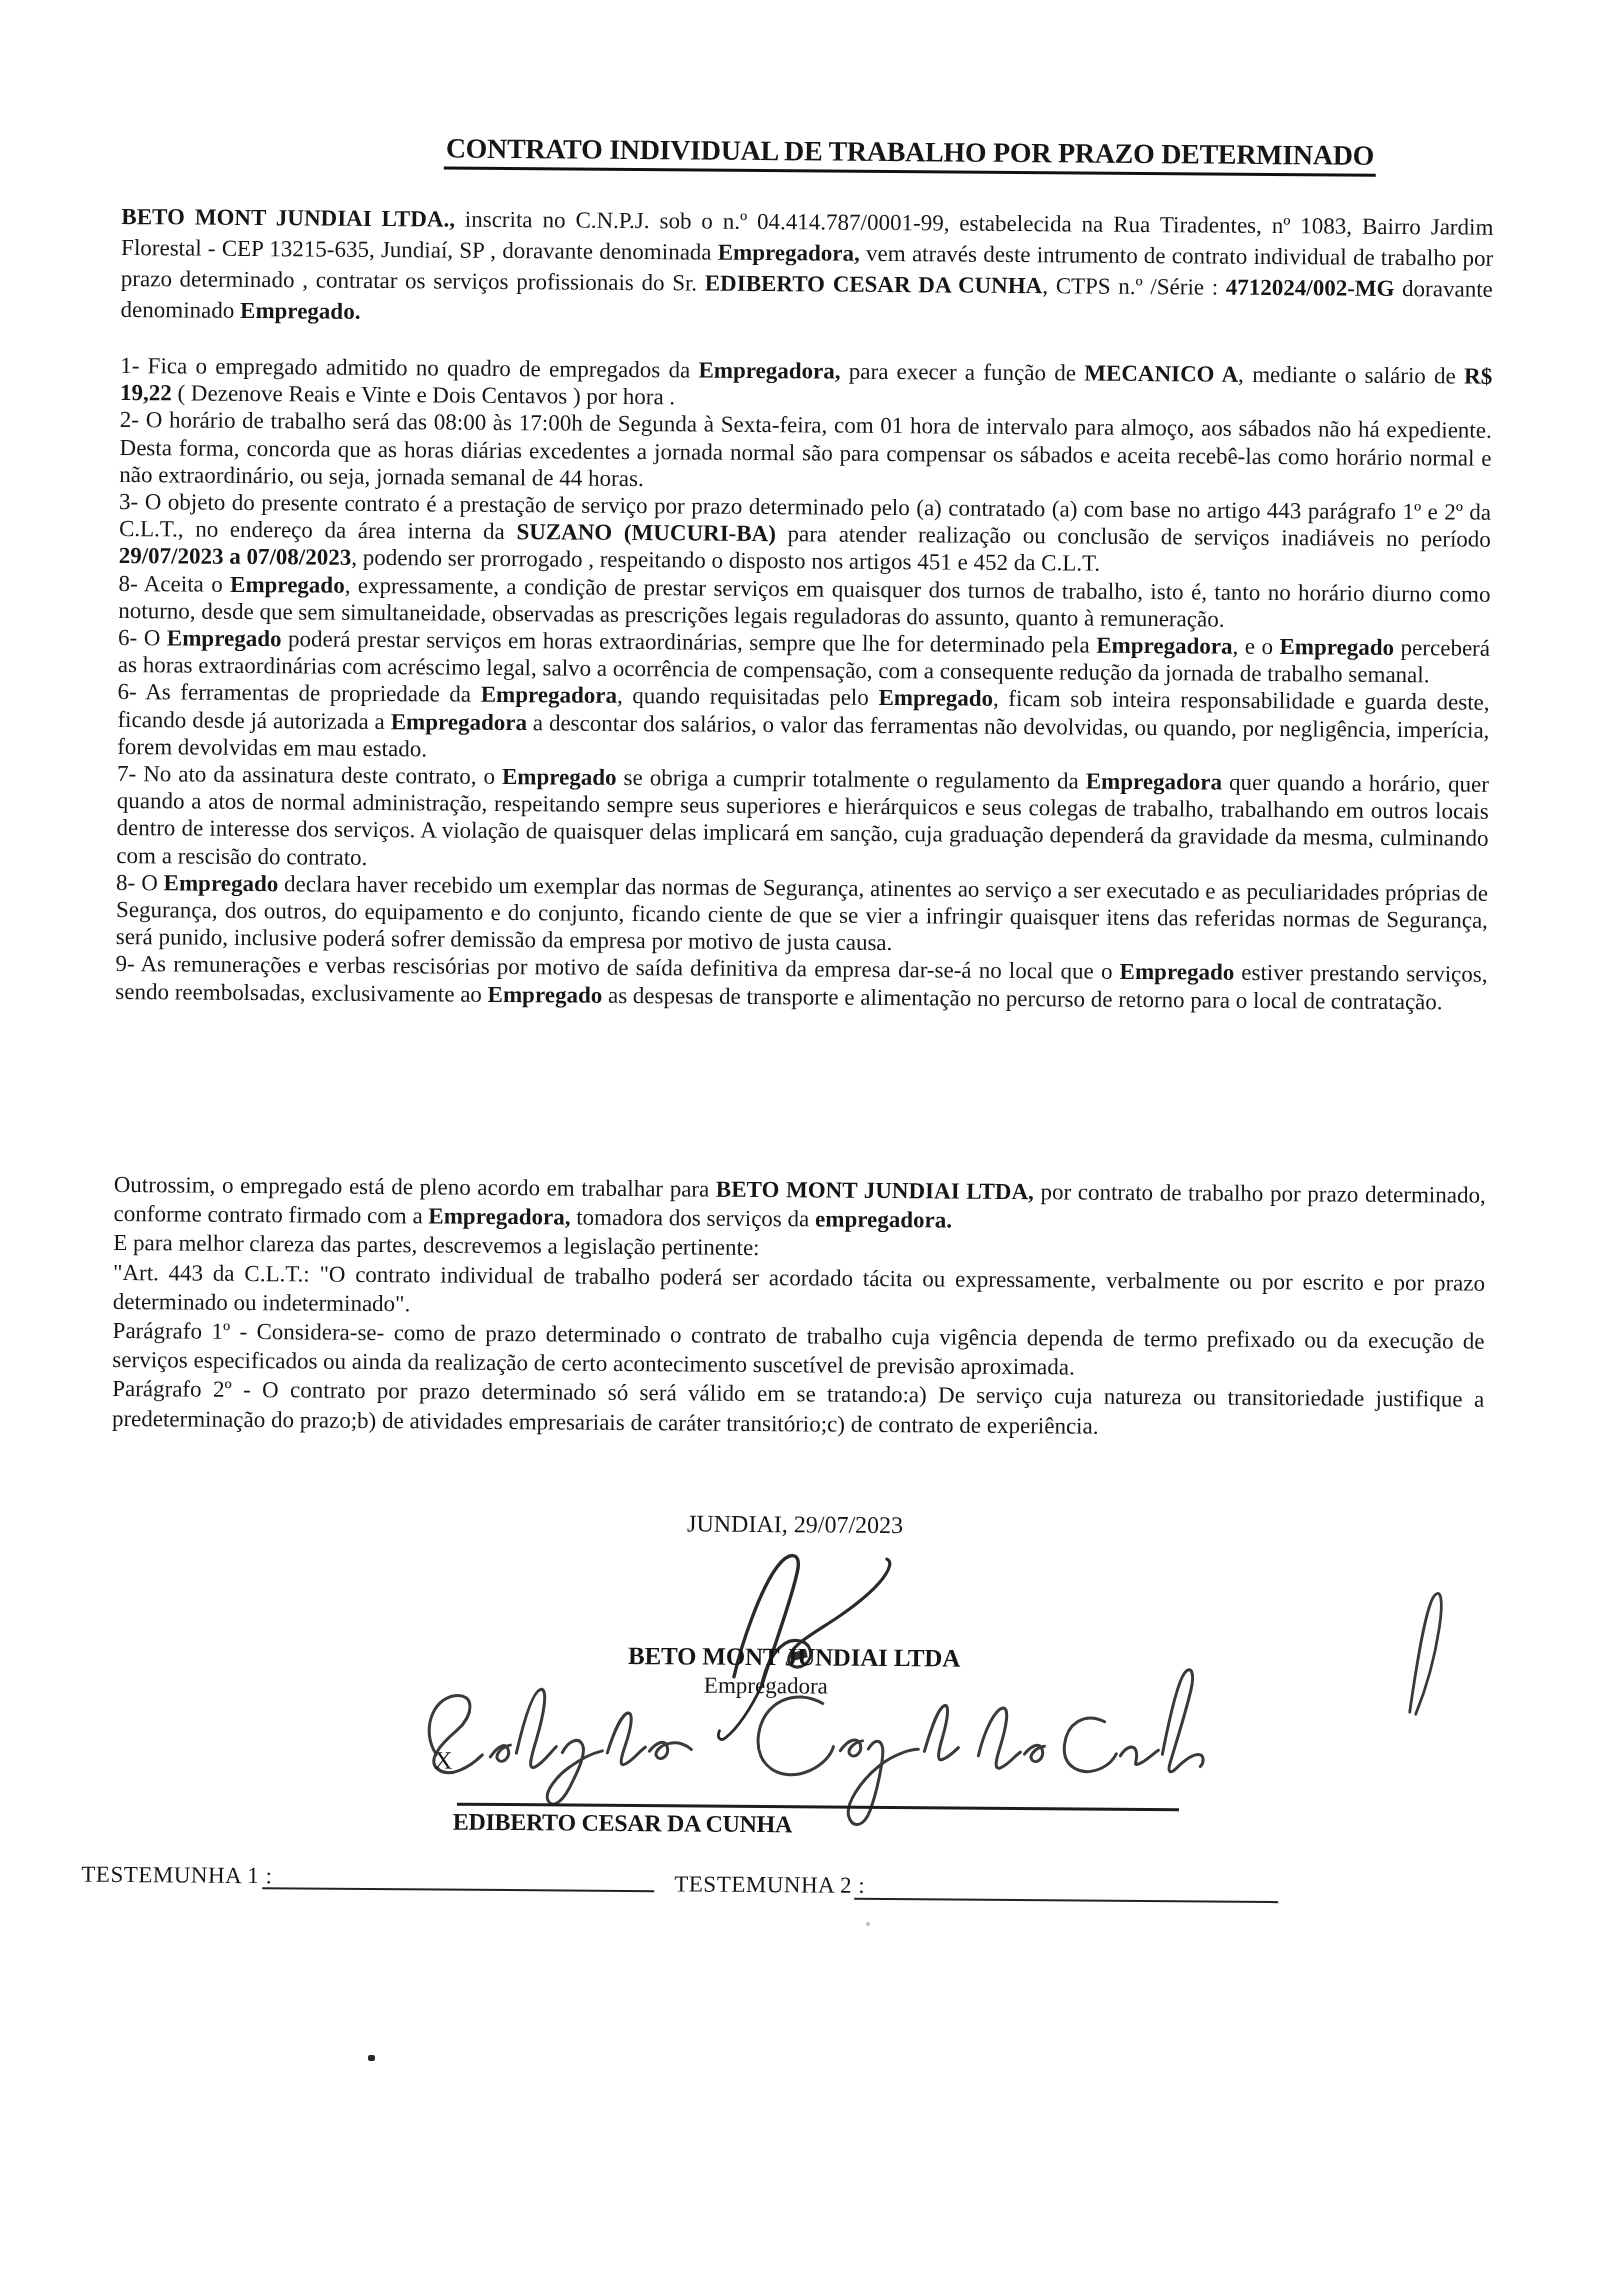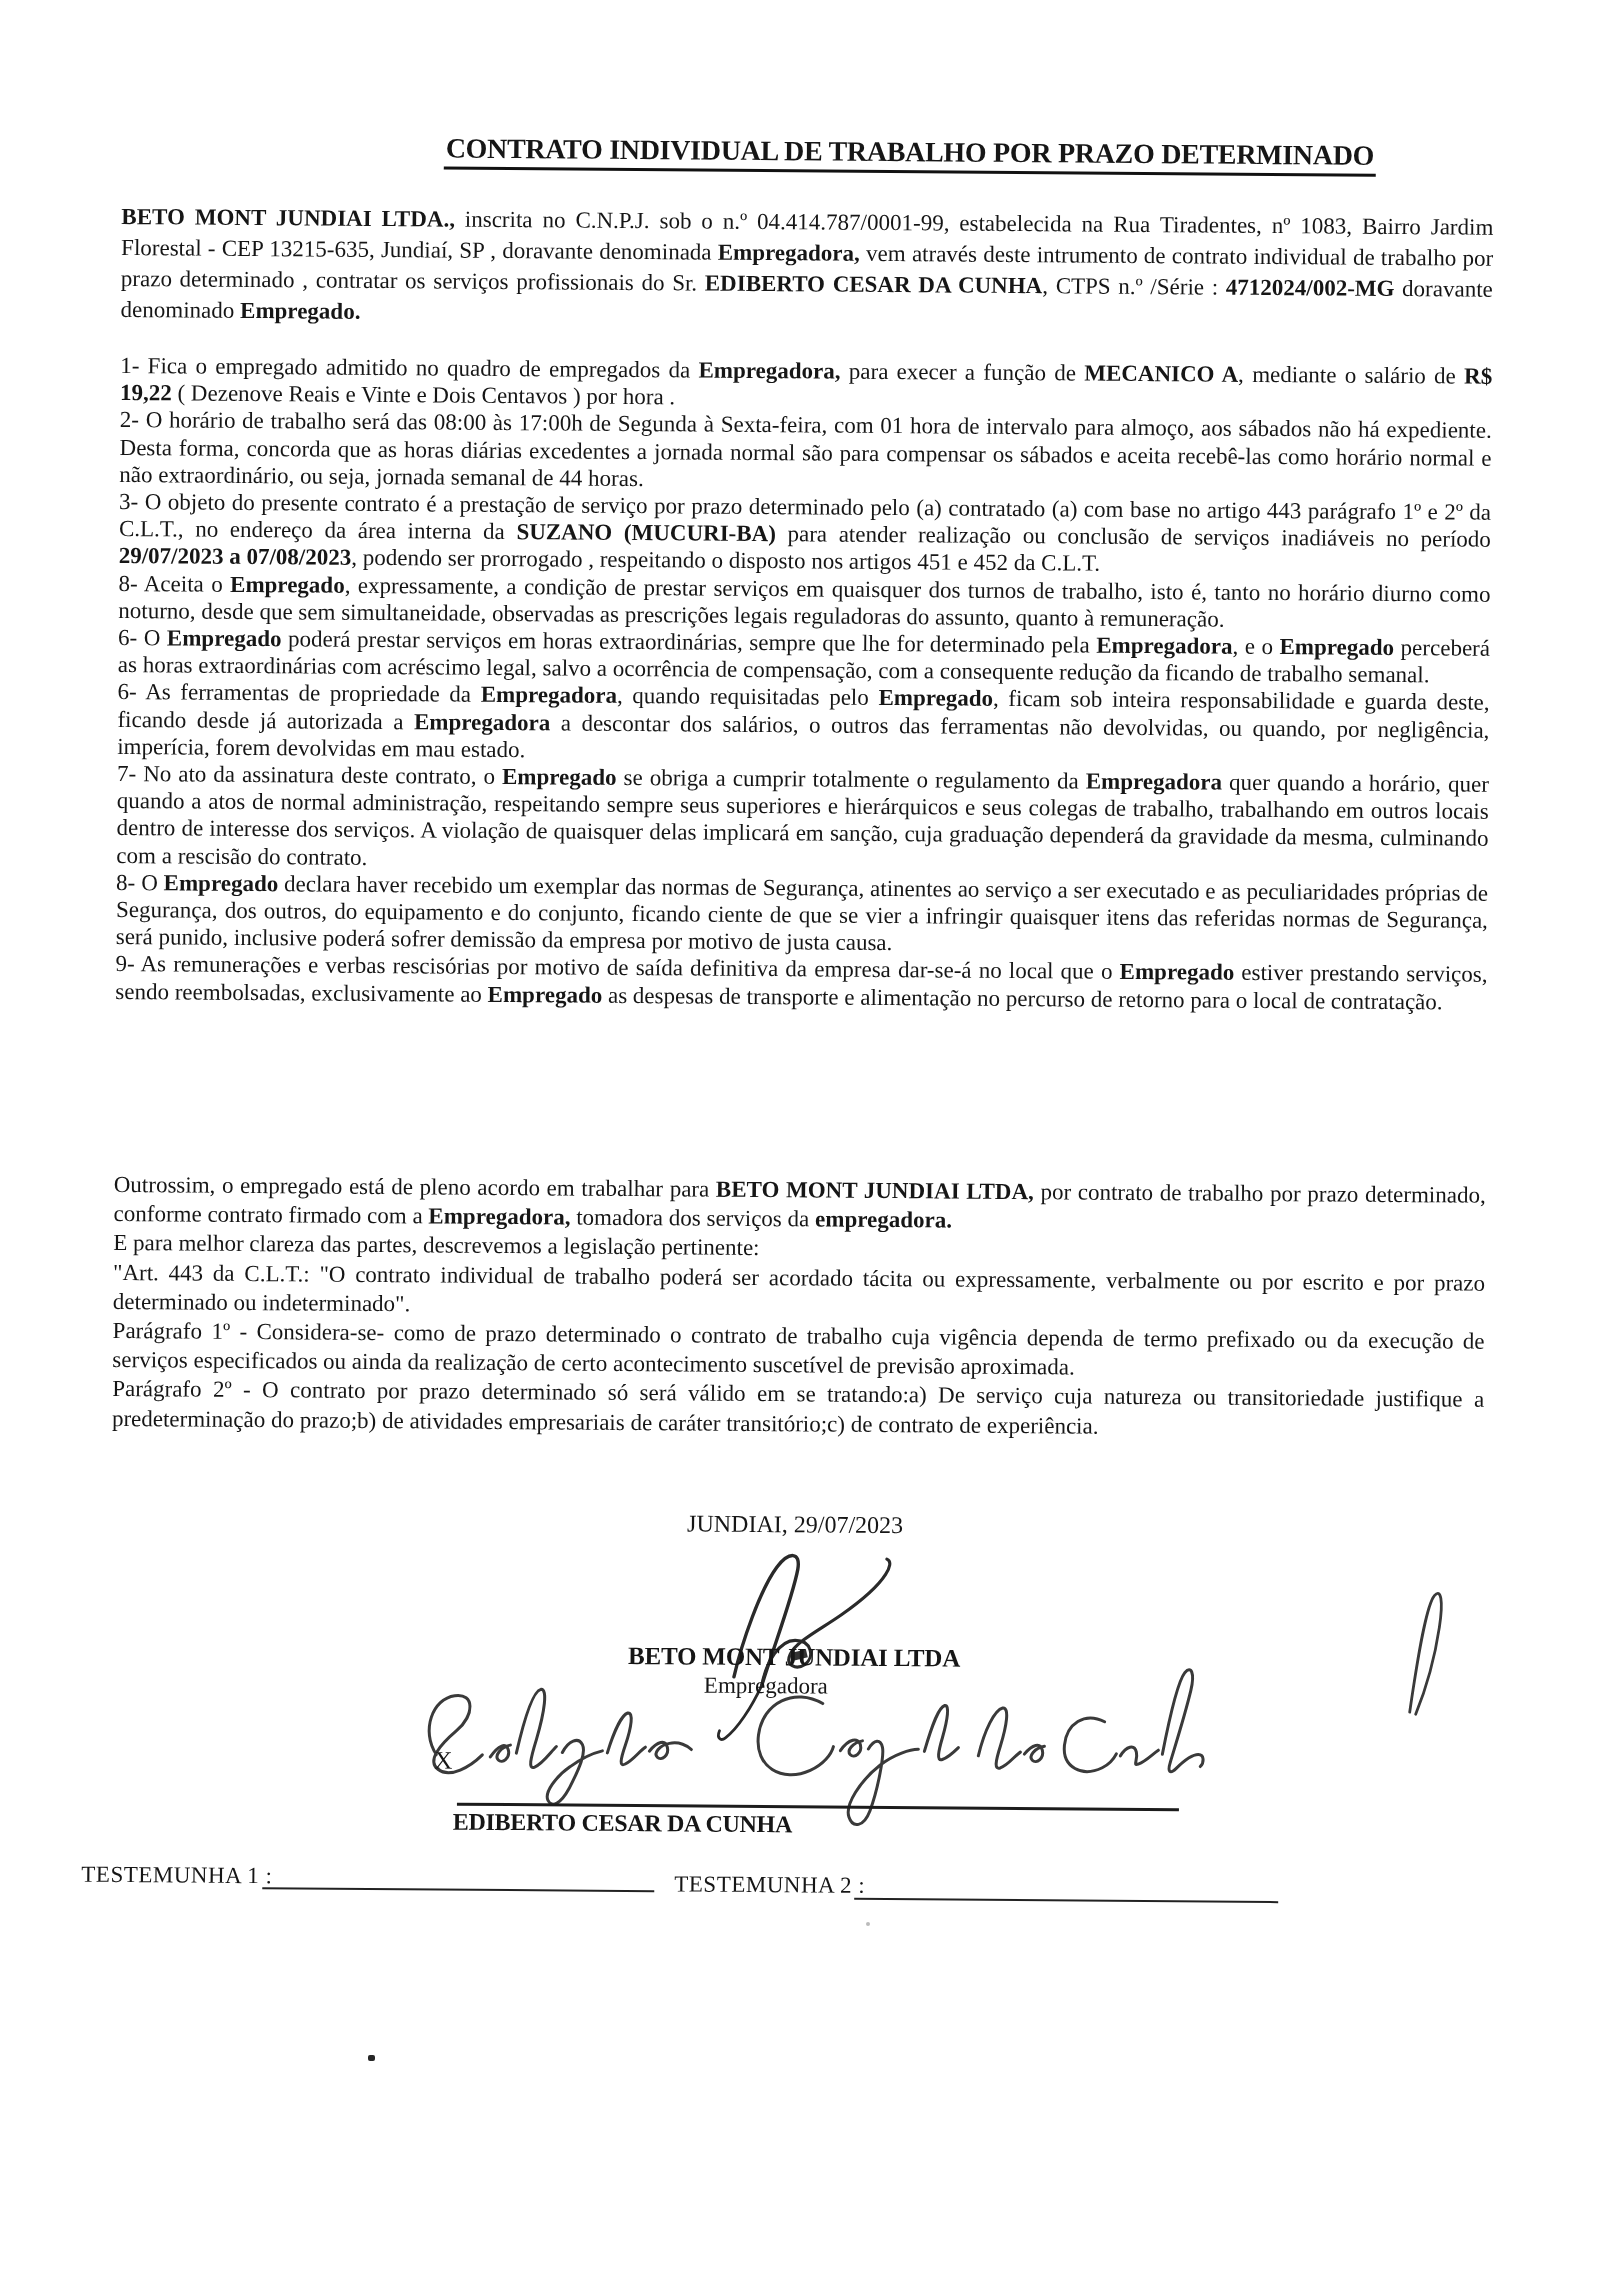"perceberá as horas extraordinárias com" span { text: ficando -> jornada }
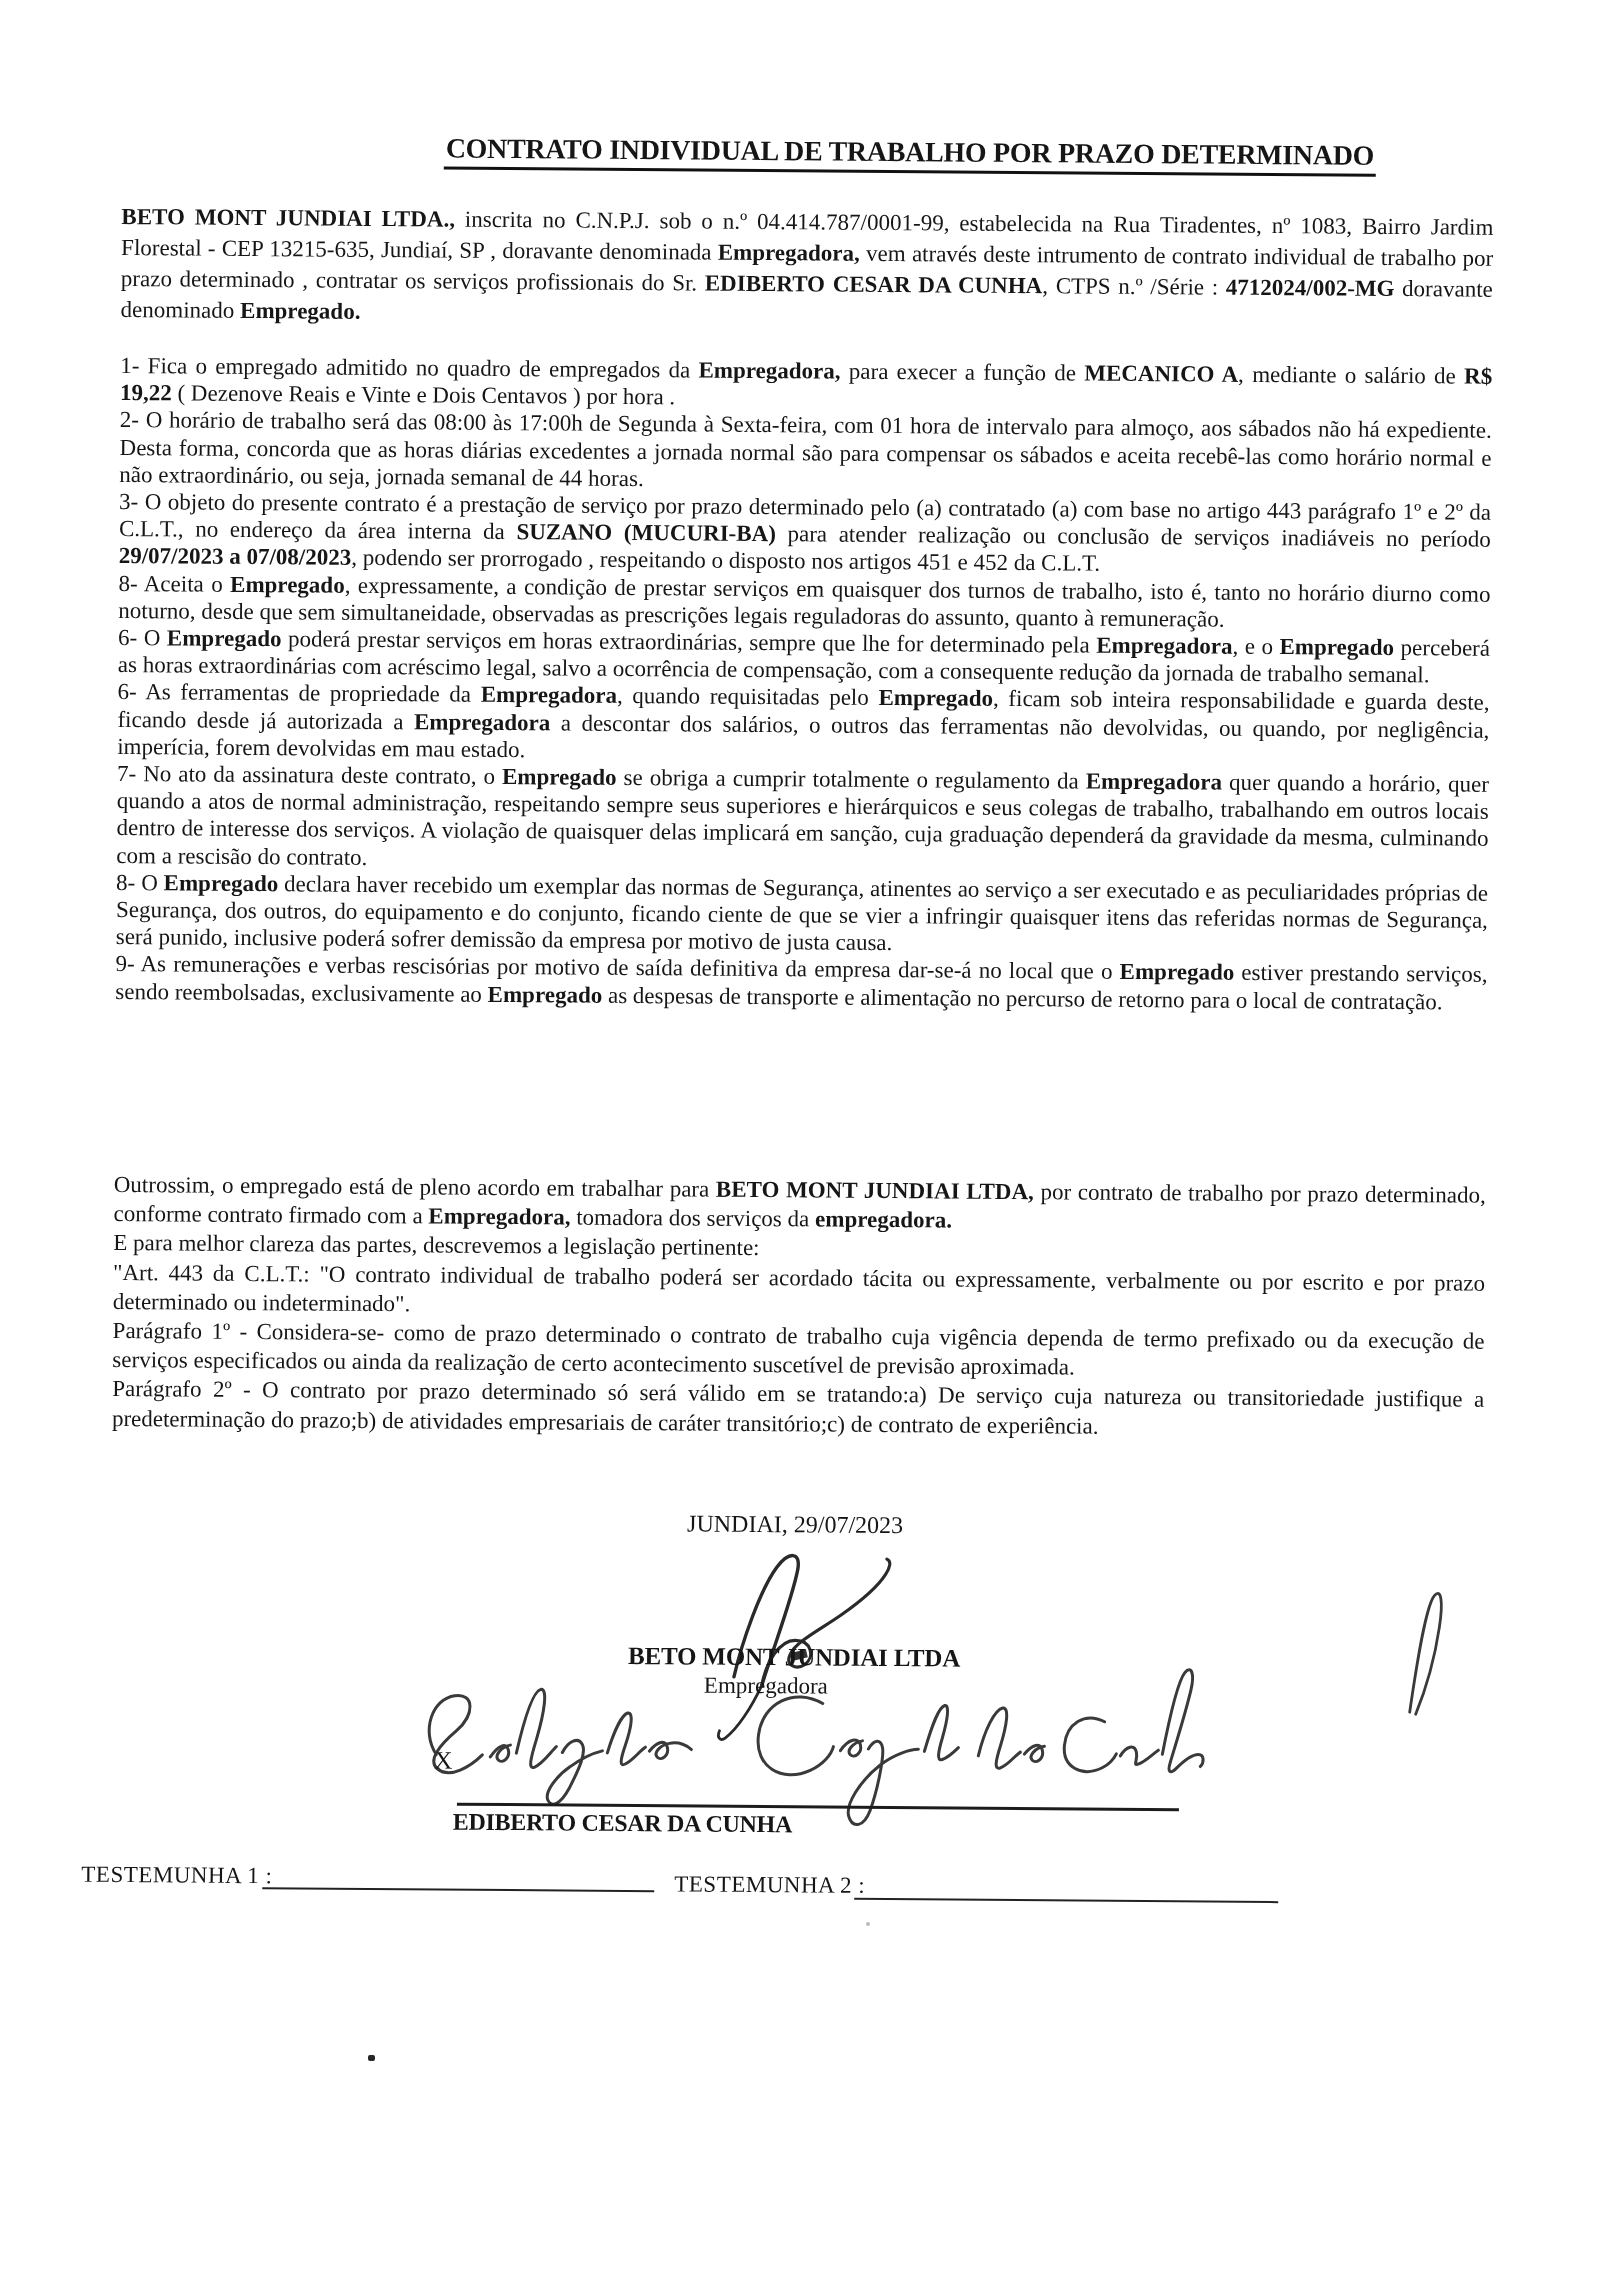"a descontar dos salários, o" span { text: outros -> valor }
